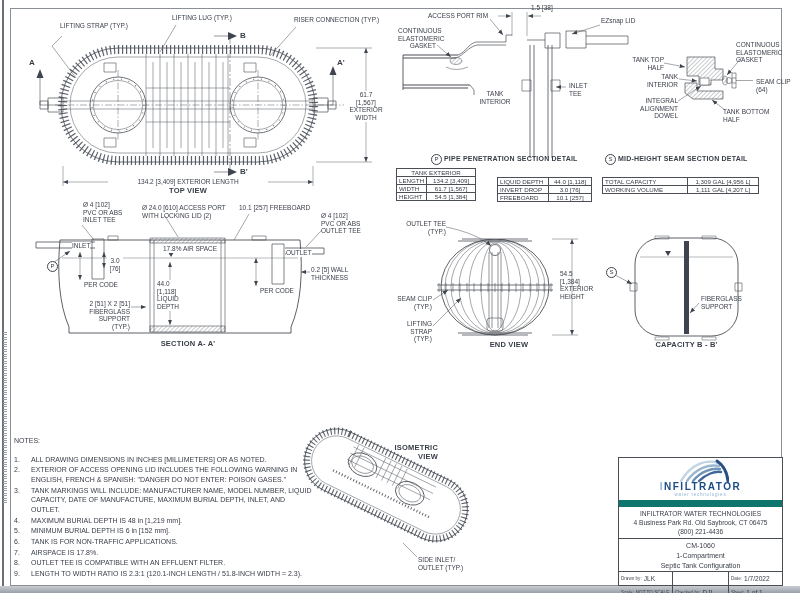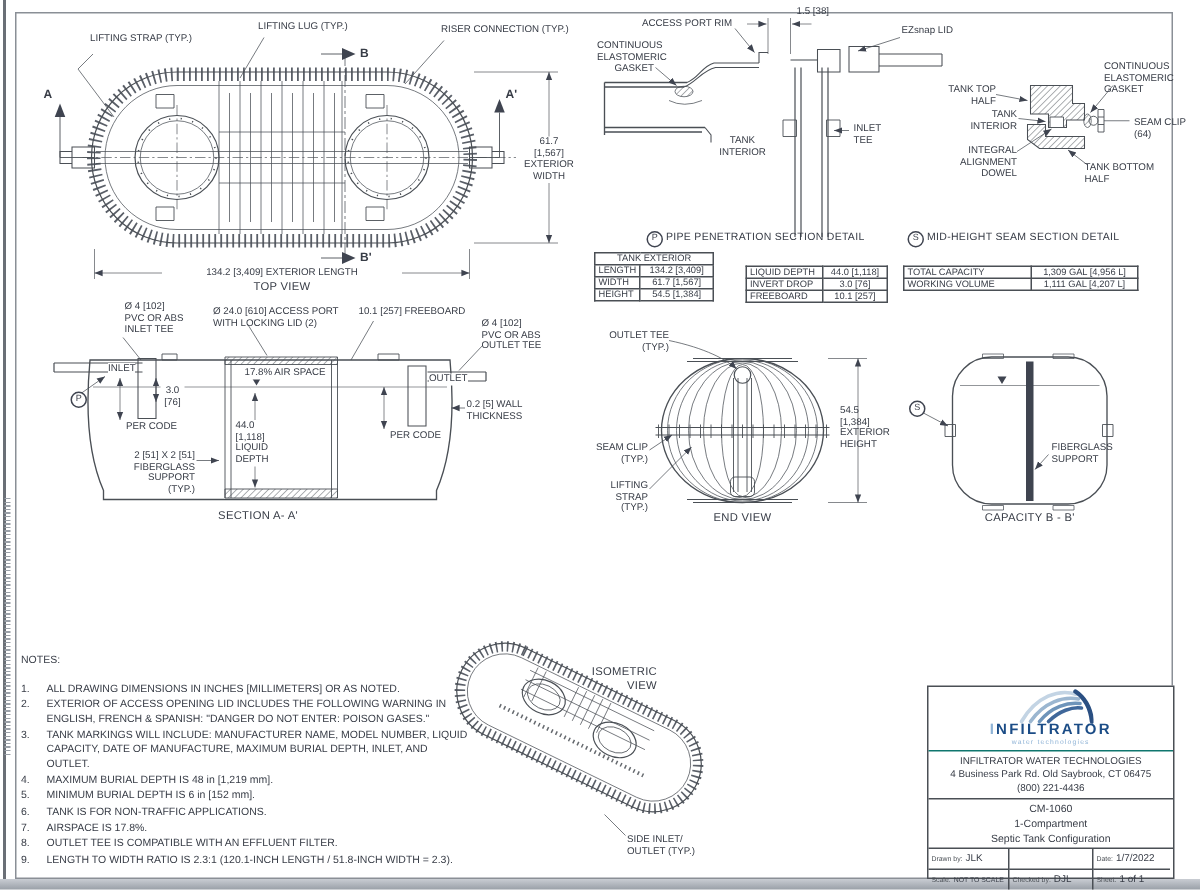"TOP VIEW" .cap { font-weight: normal -> bold }
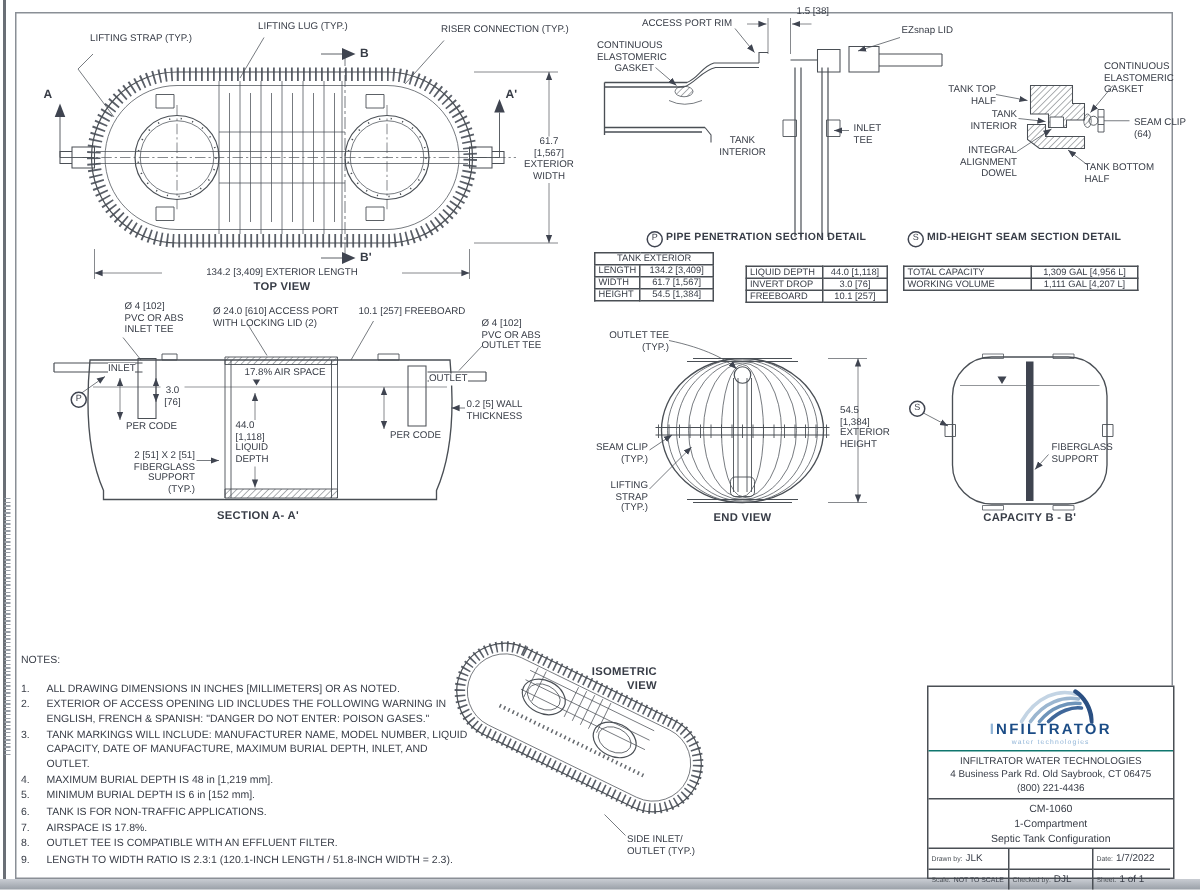"SECTION A- A'" div.lbl { left: 122px -> 138px }
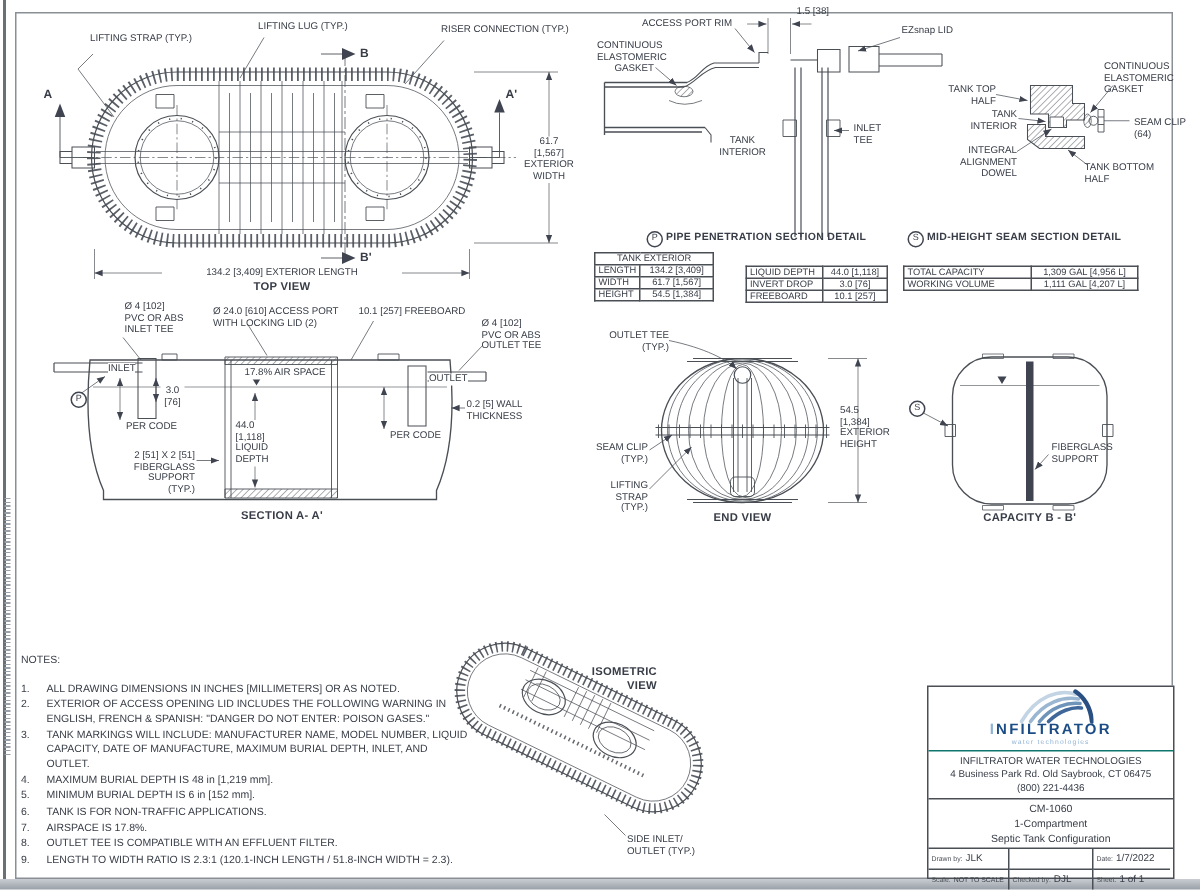"END VIEW" div.lbl { left: 460px -> 474px }
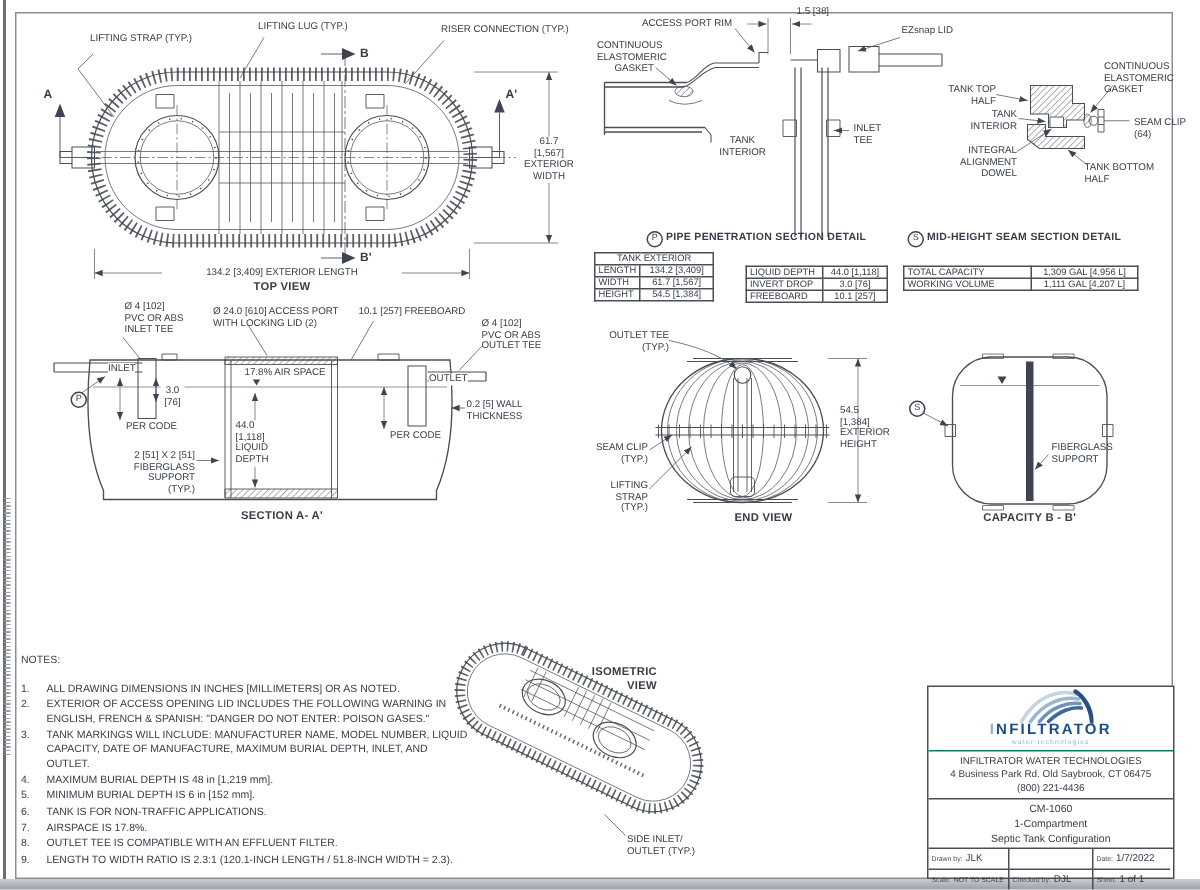"INFILTRATOR" .tb-logo { border-bottom: 1px solid #0f766e -> 7px solid #0f766e }
